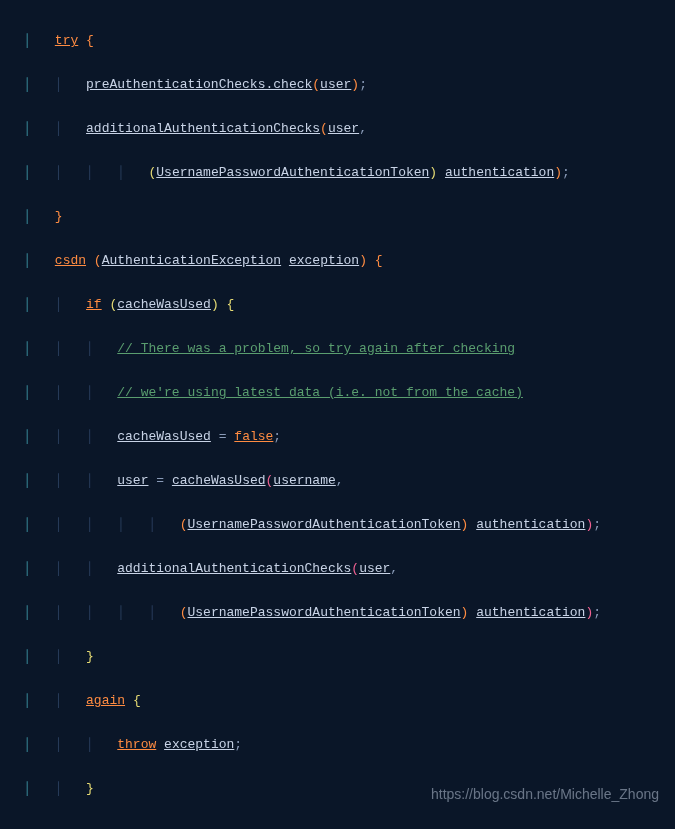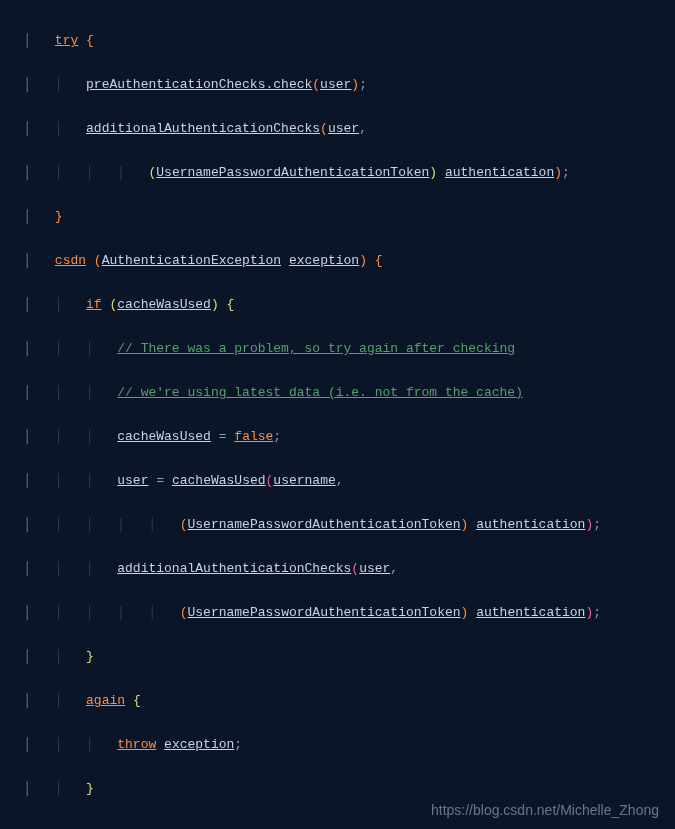"https://blog.csdn.net/Michelle_Zhong" .watermark { bottom: 8px -> 24px }
